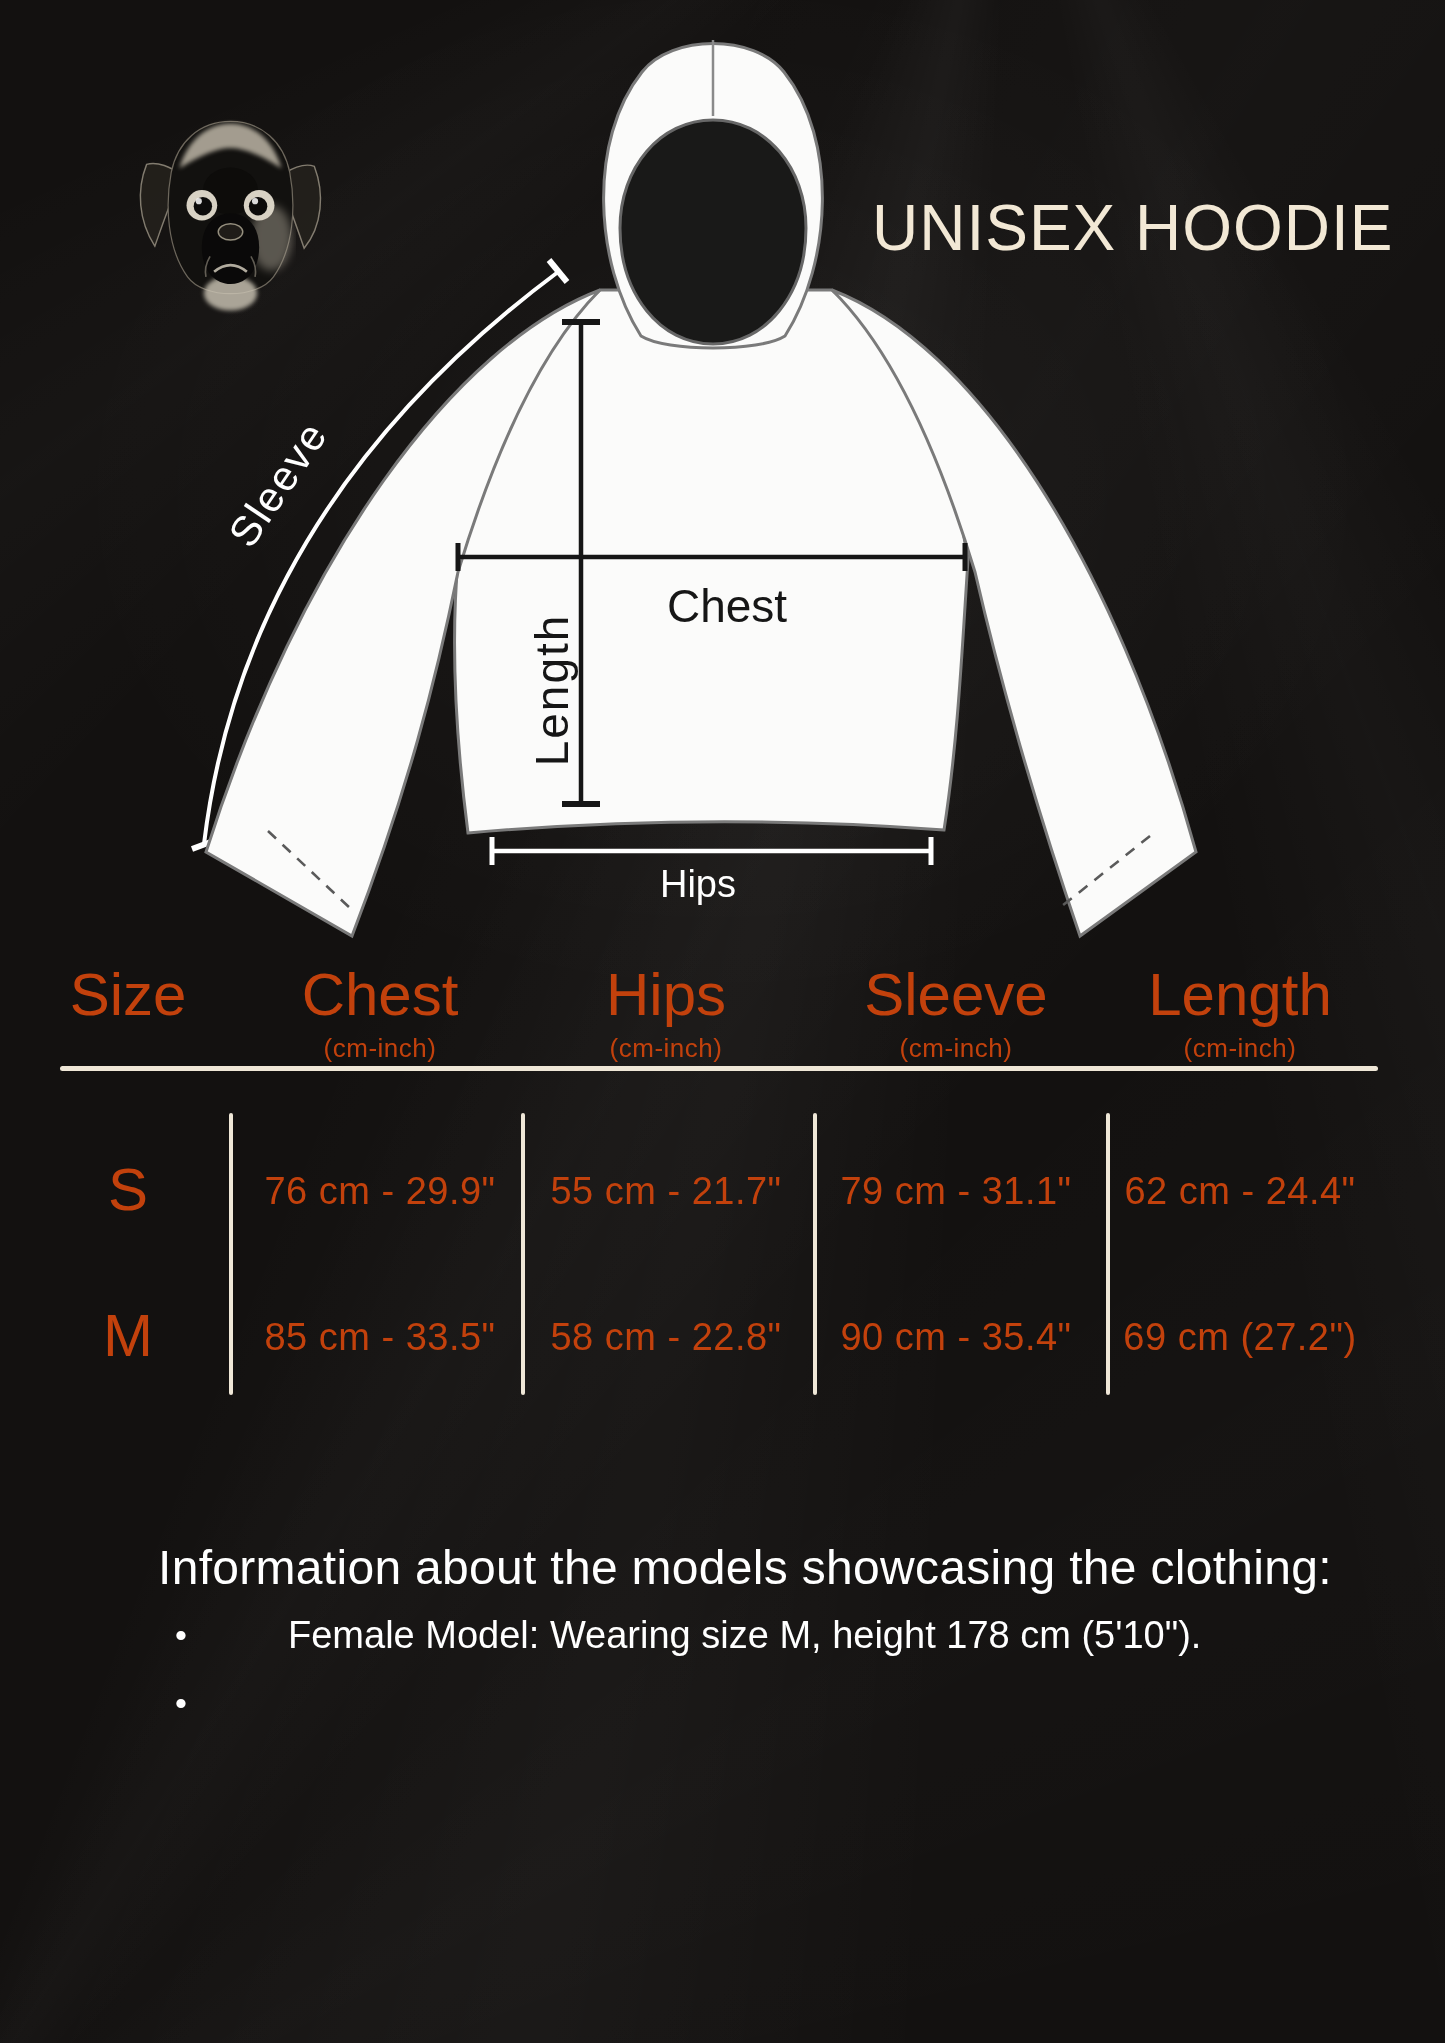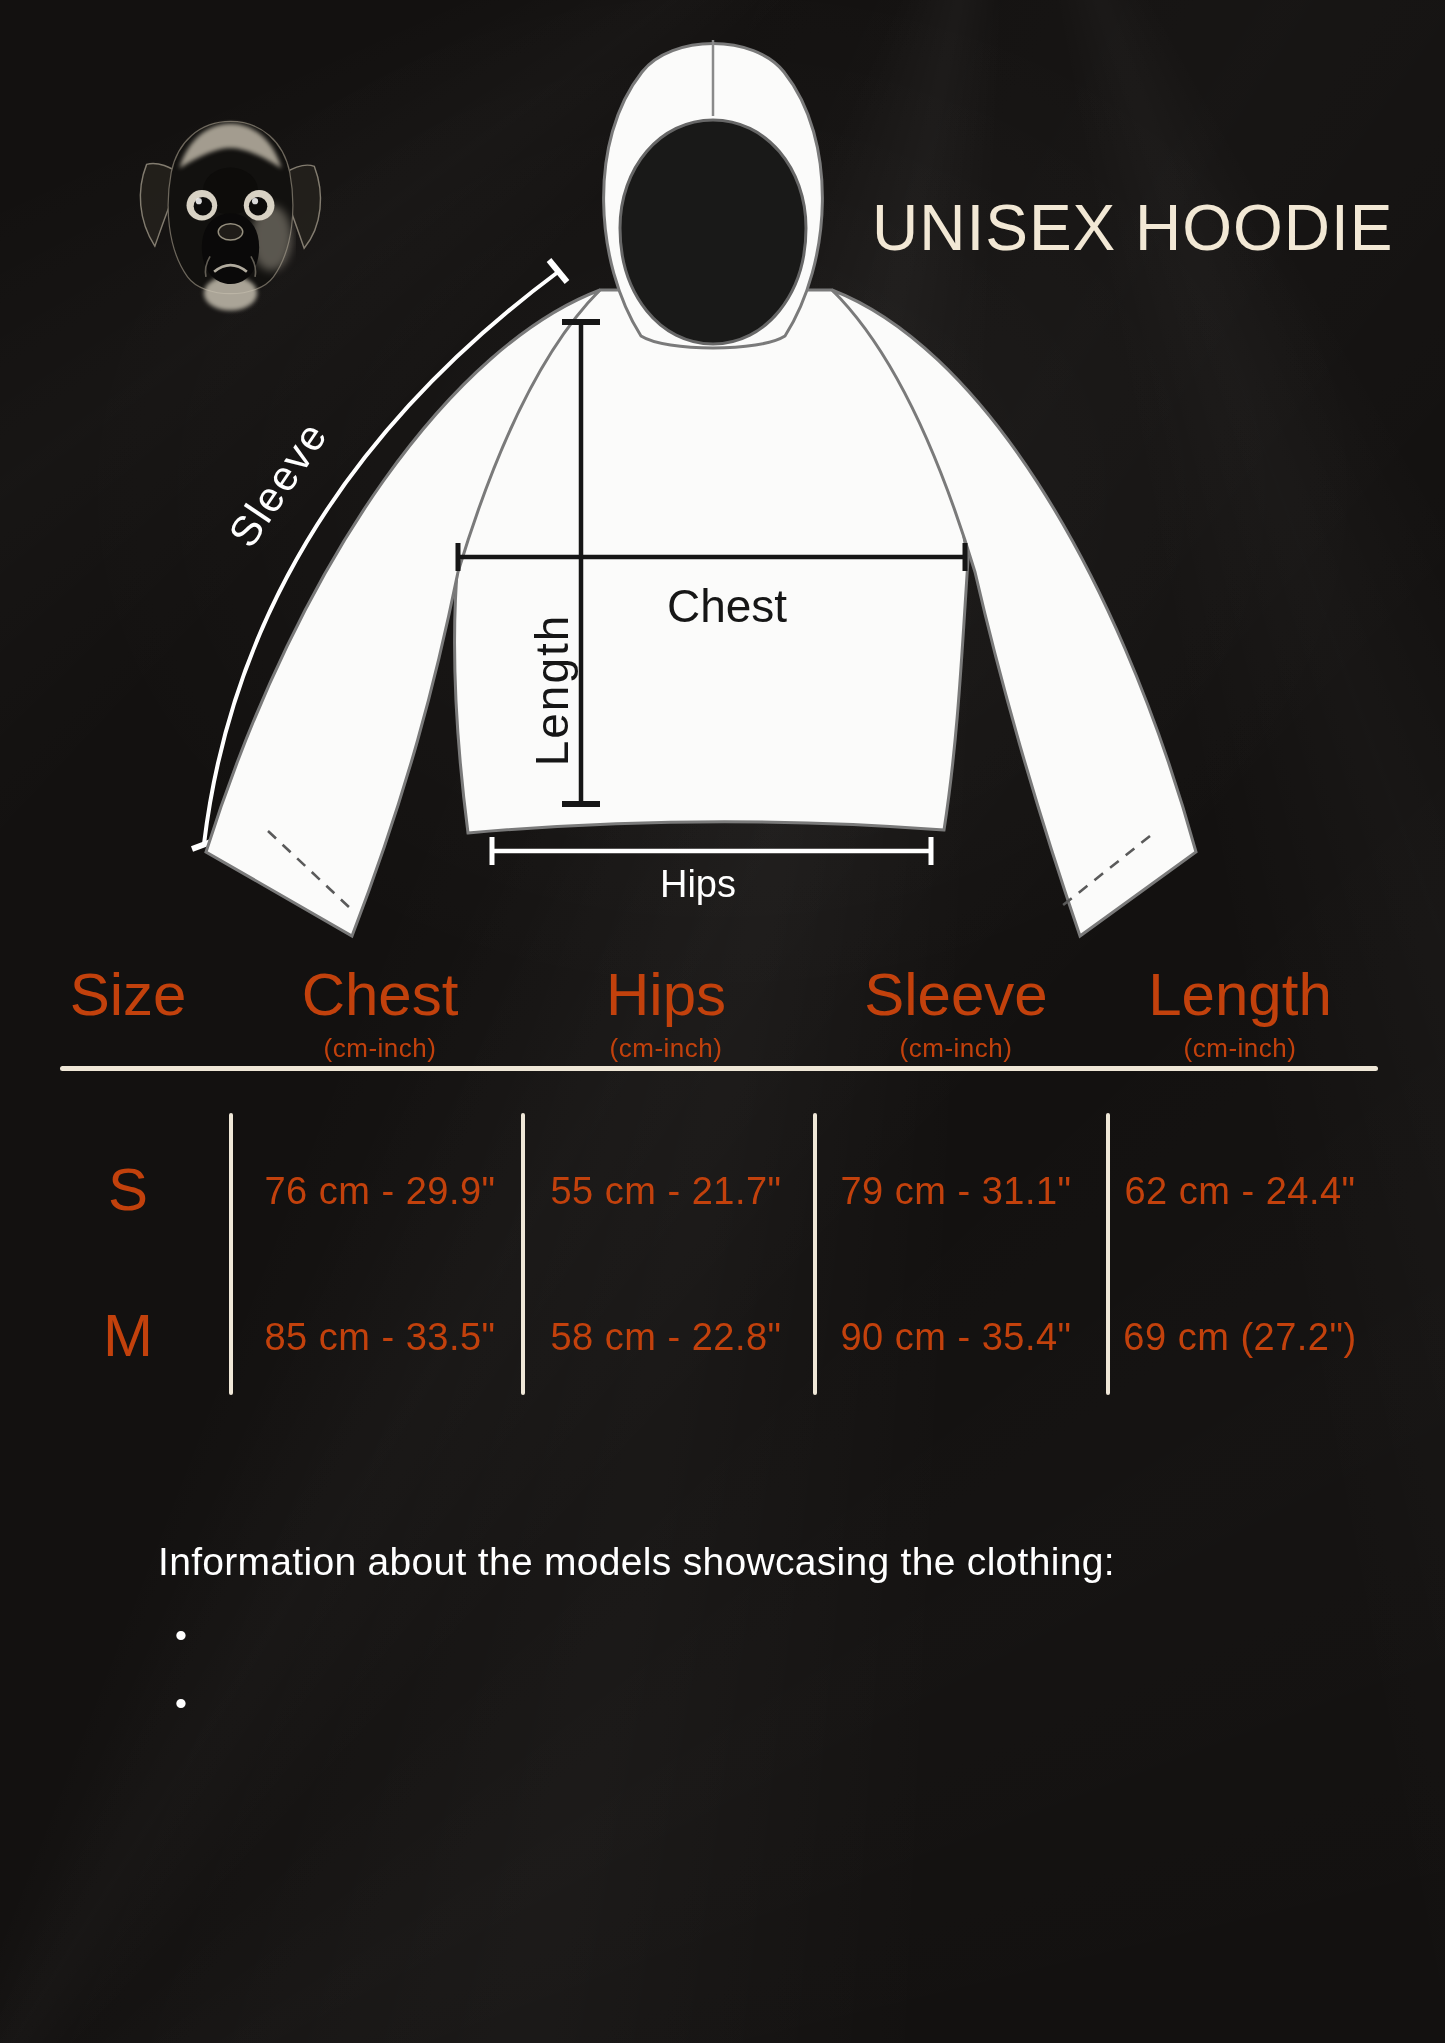"Information about the models showcasing" .info-heading { font-size: 39px -> 48px }
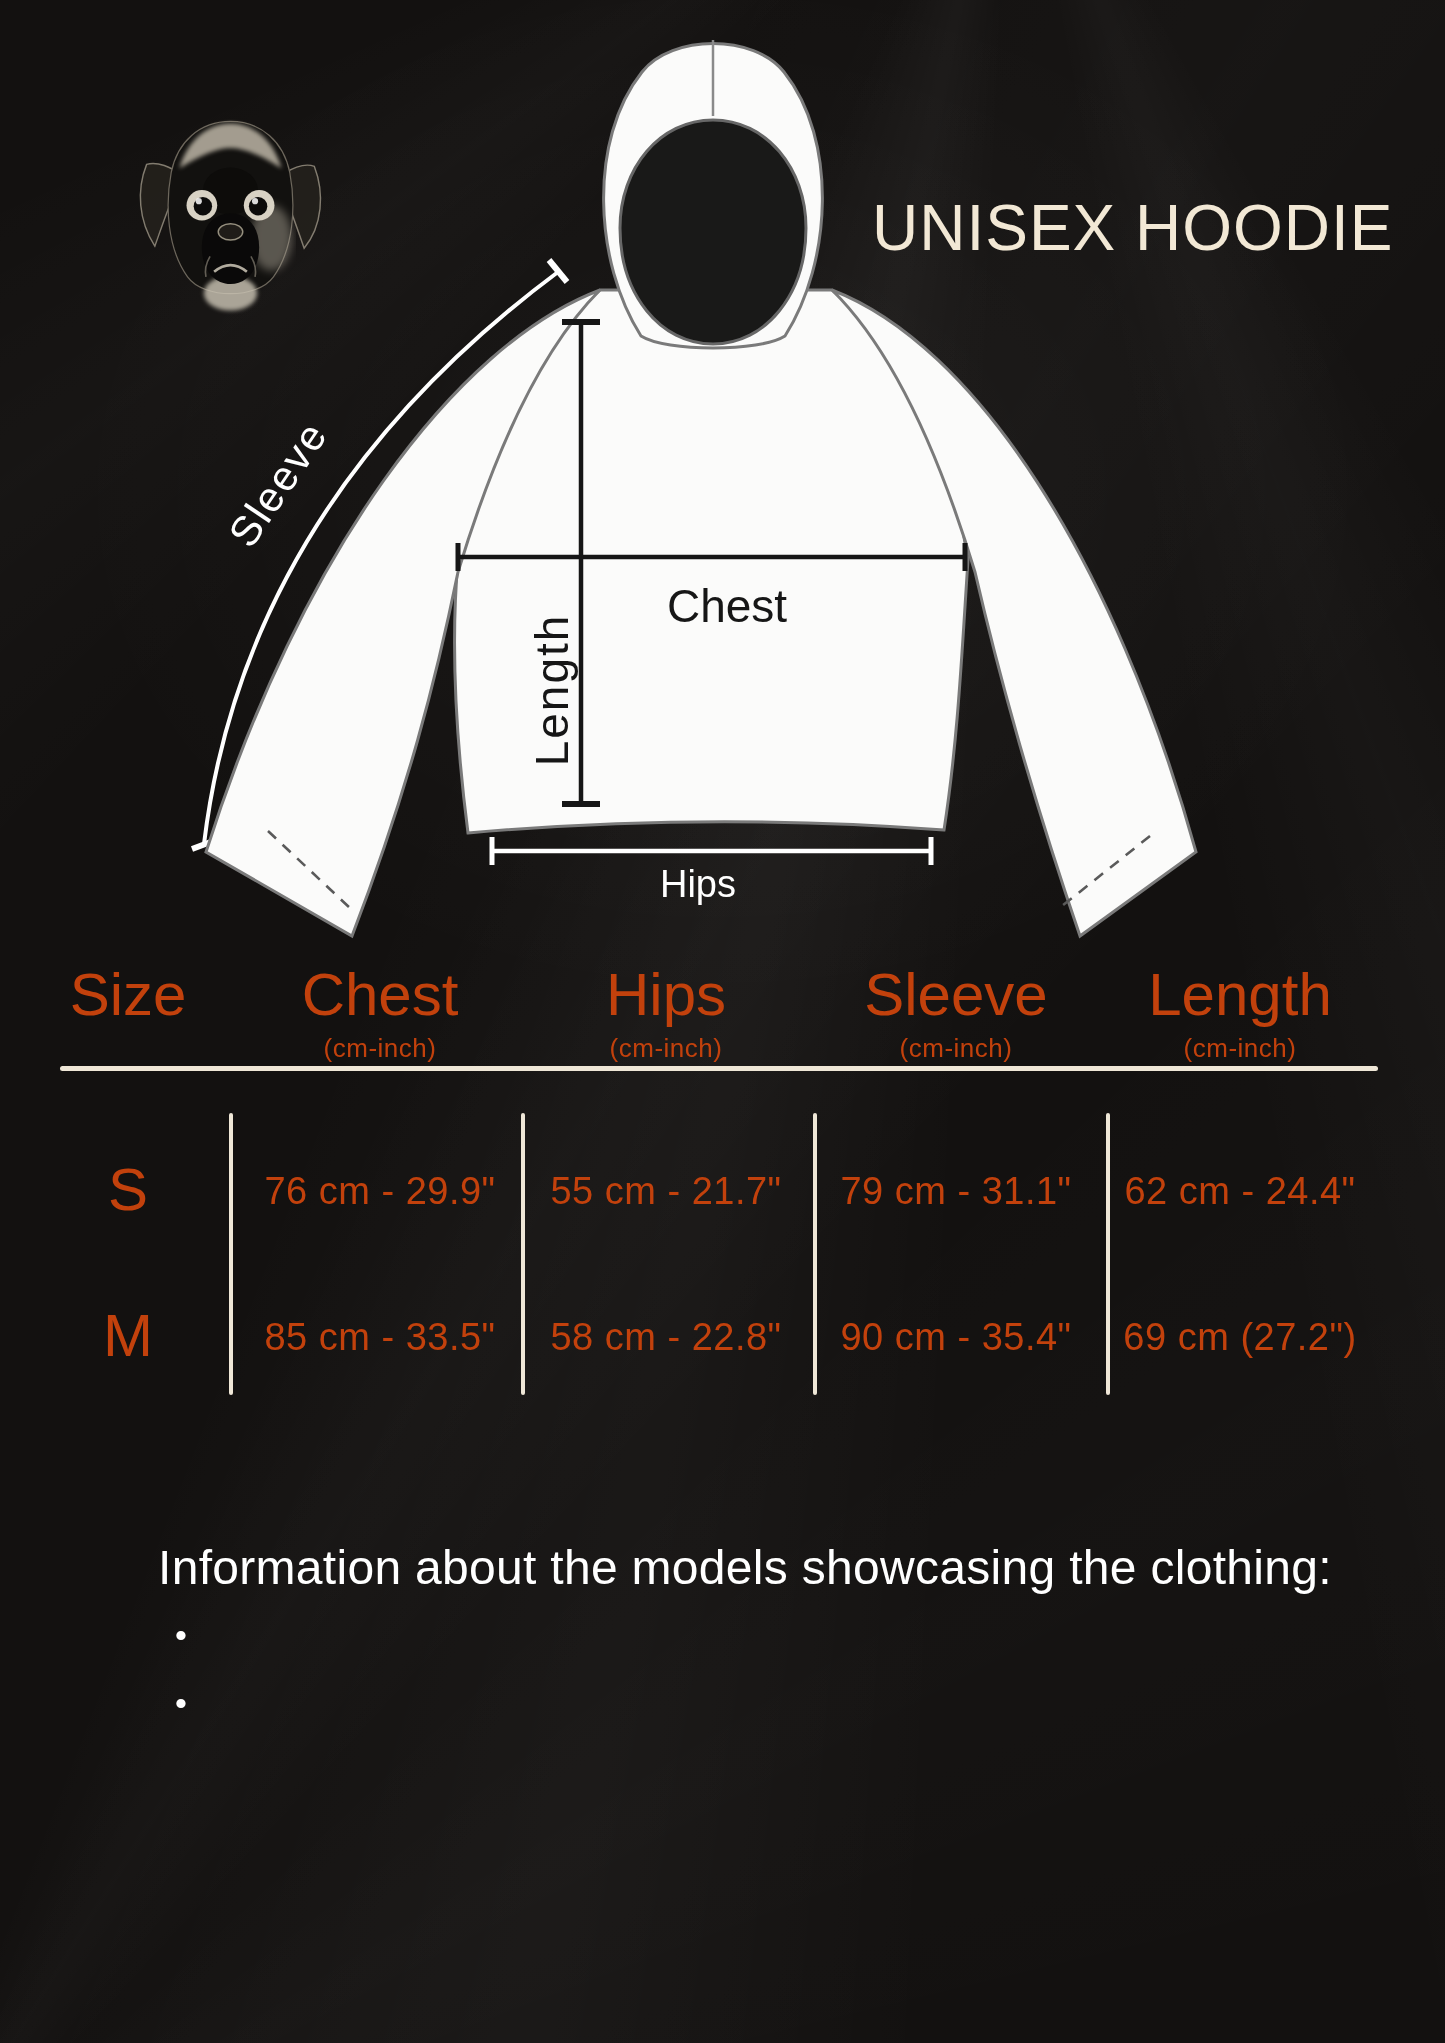"Female Model: Wearing size M," span { html: none -> <span>Female Model: Wearing size M, height 178 cm (5'10").</span> }
